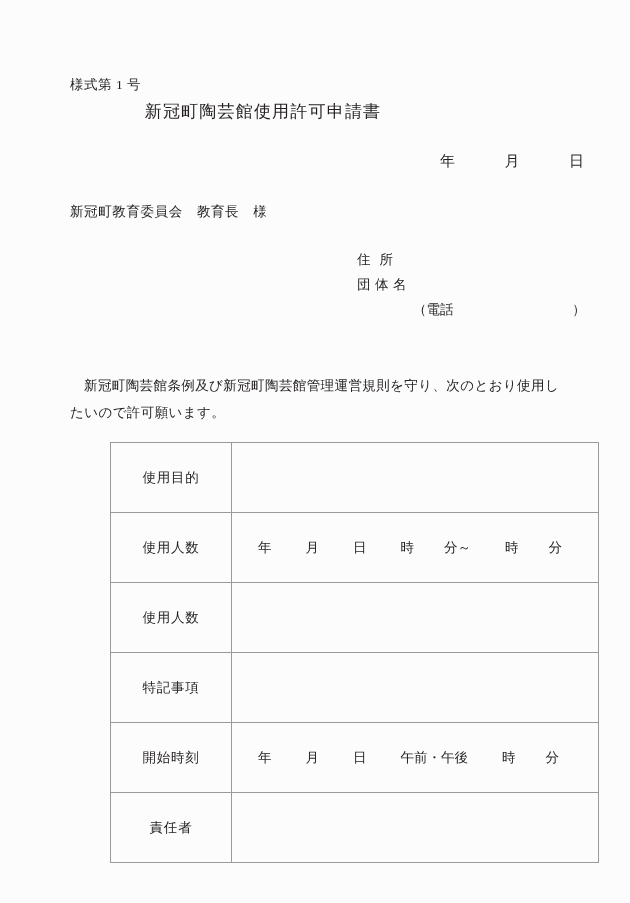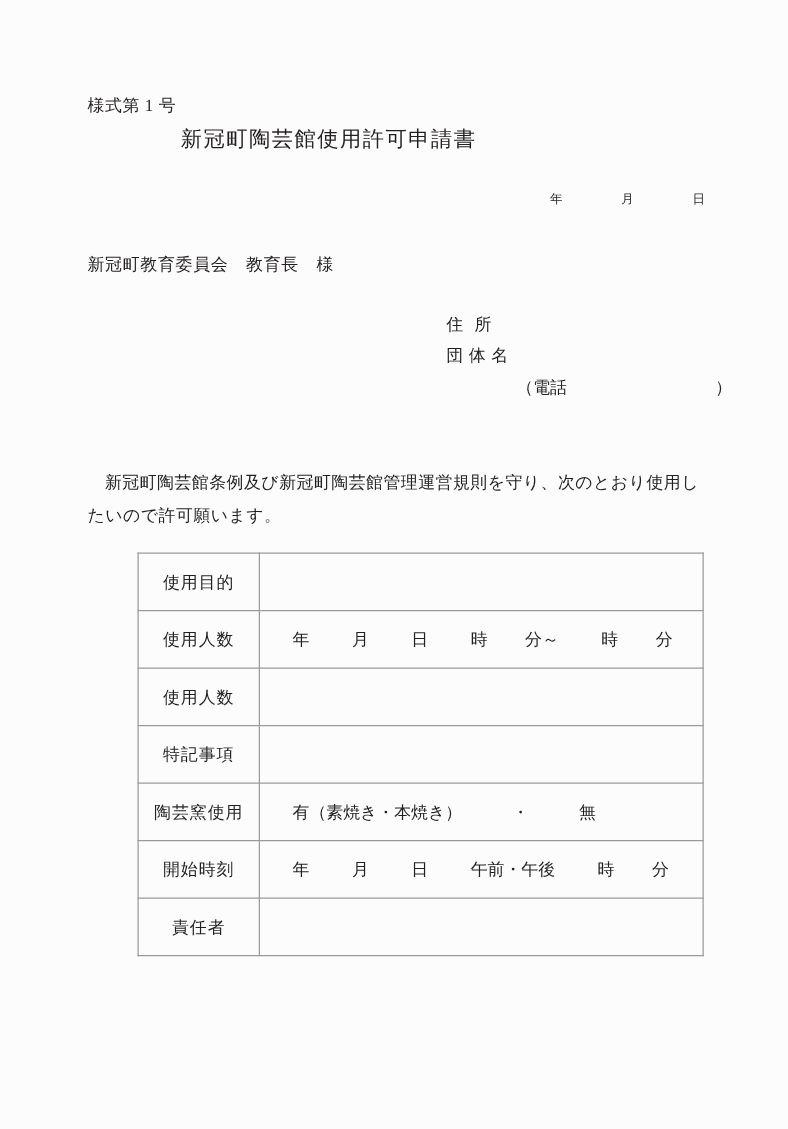"年 月 日" .date-line { font-size: 10px -> 15px }
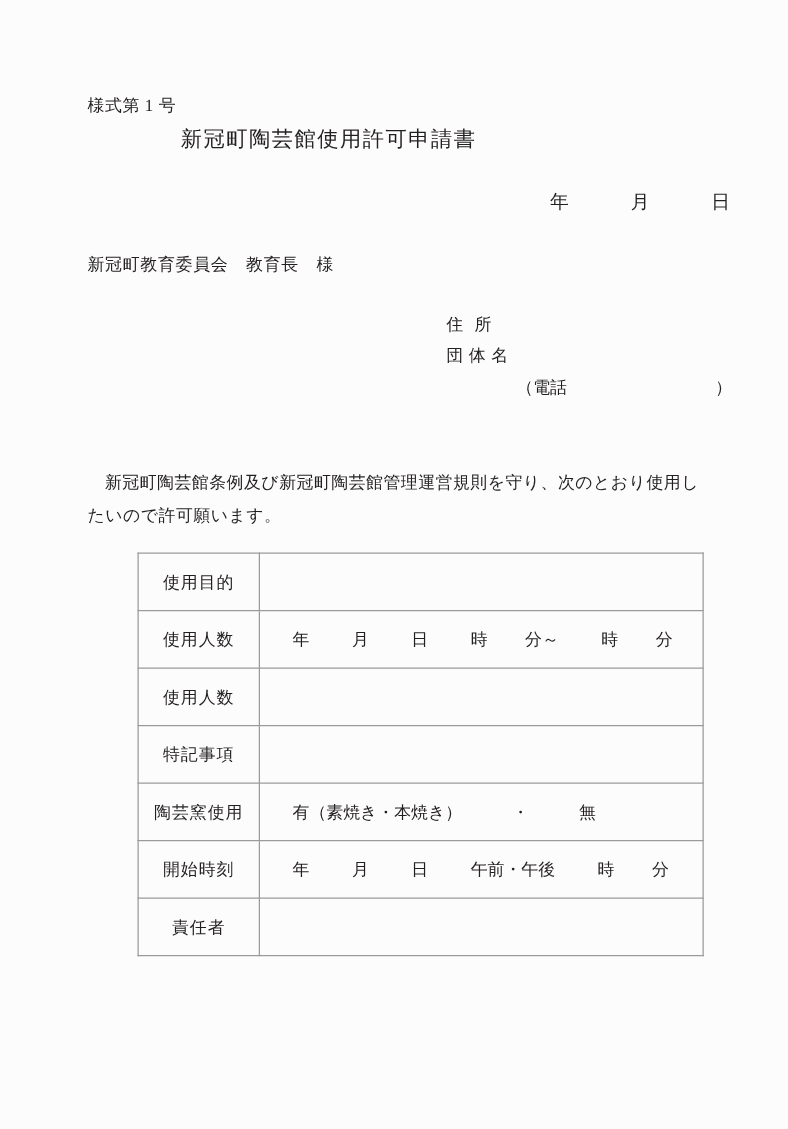"使用目的" .form-table td { padding: 0 -> 12px }
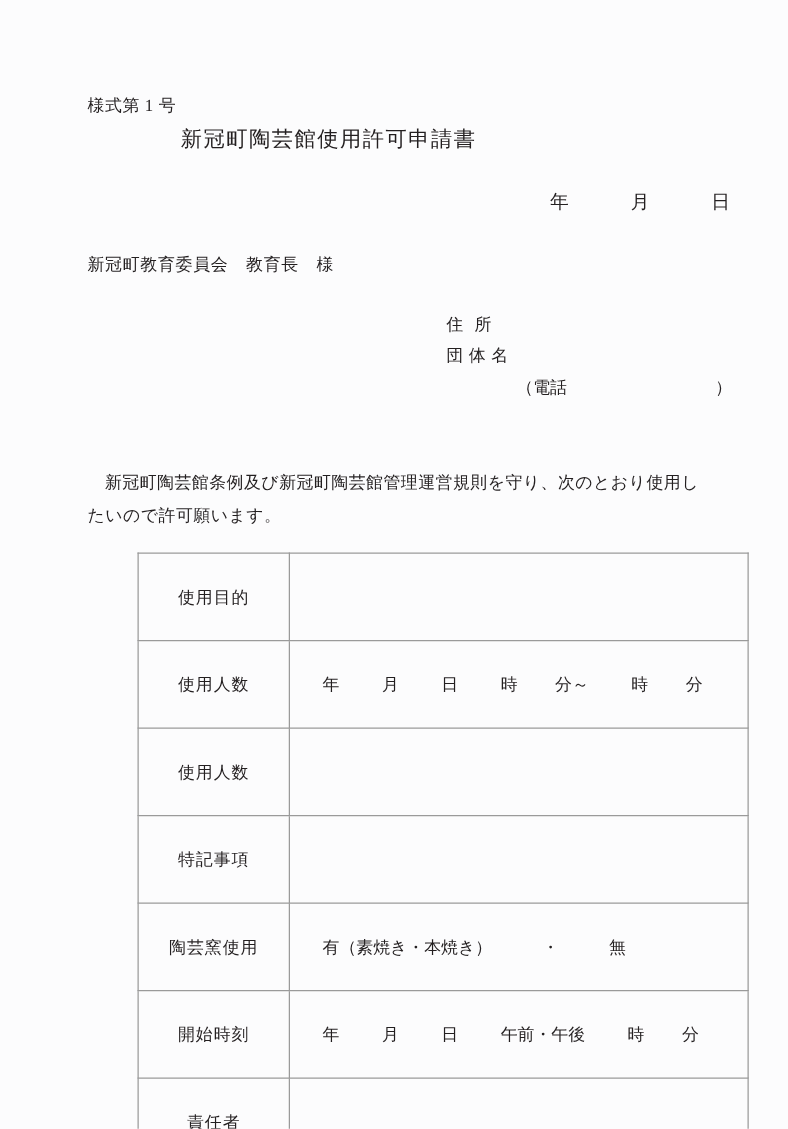"陶芸窯使用" tr { html: <tr> <td>陶芸窯使用</td> <td> <span>有（素焼き・本焼き）</span><span></span><span>・</span><span></span><span>無</span> </td> </tr> -> none }
